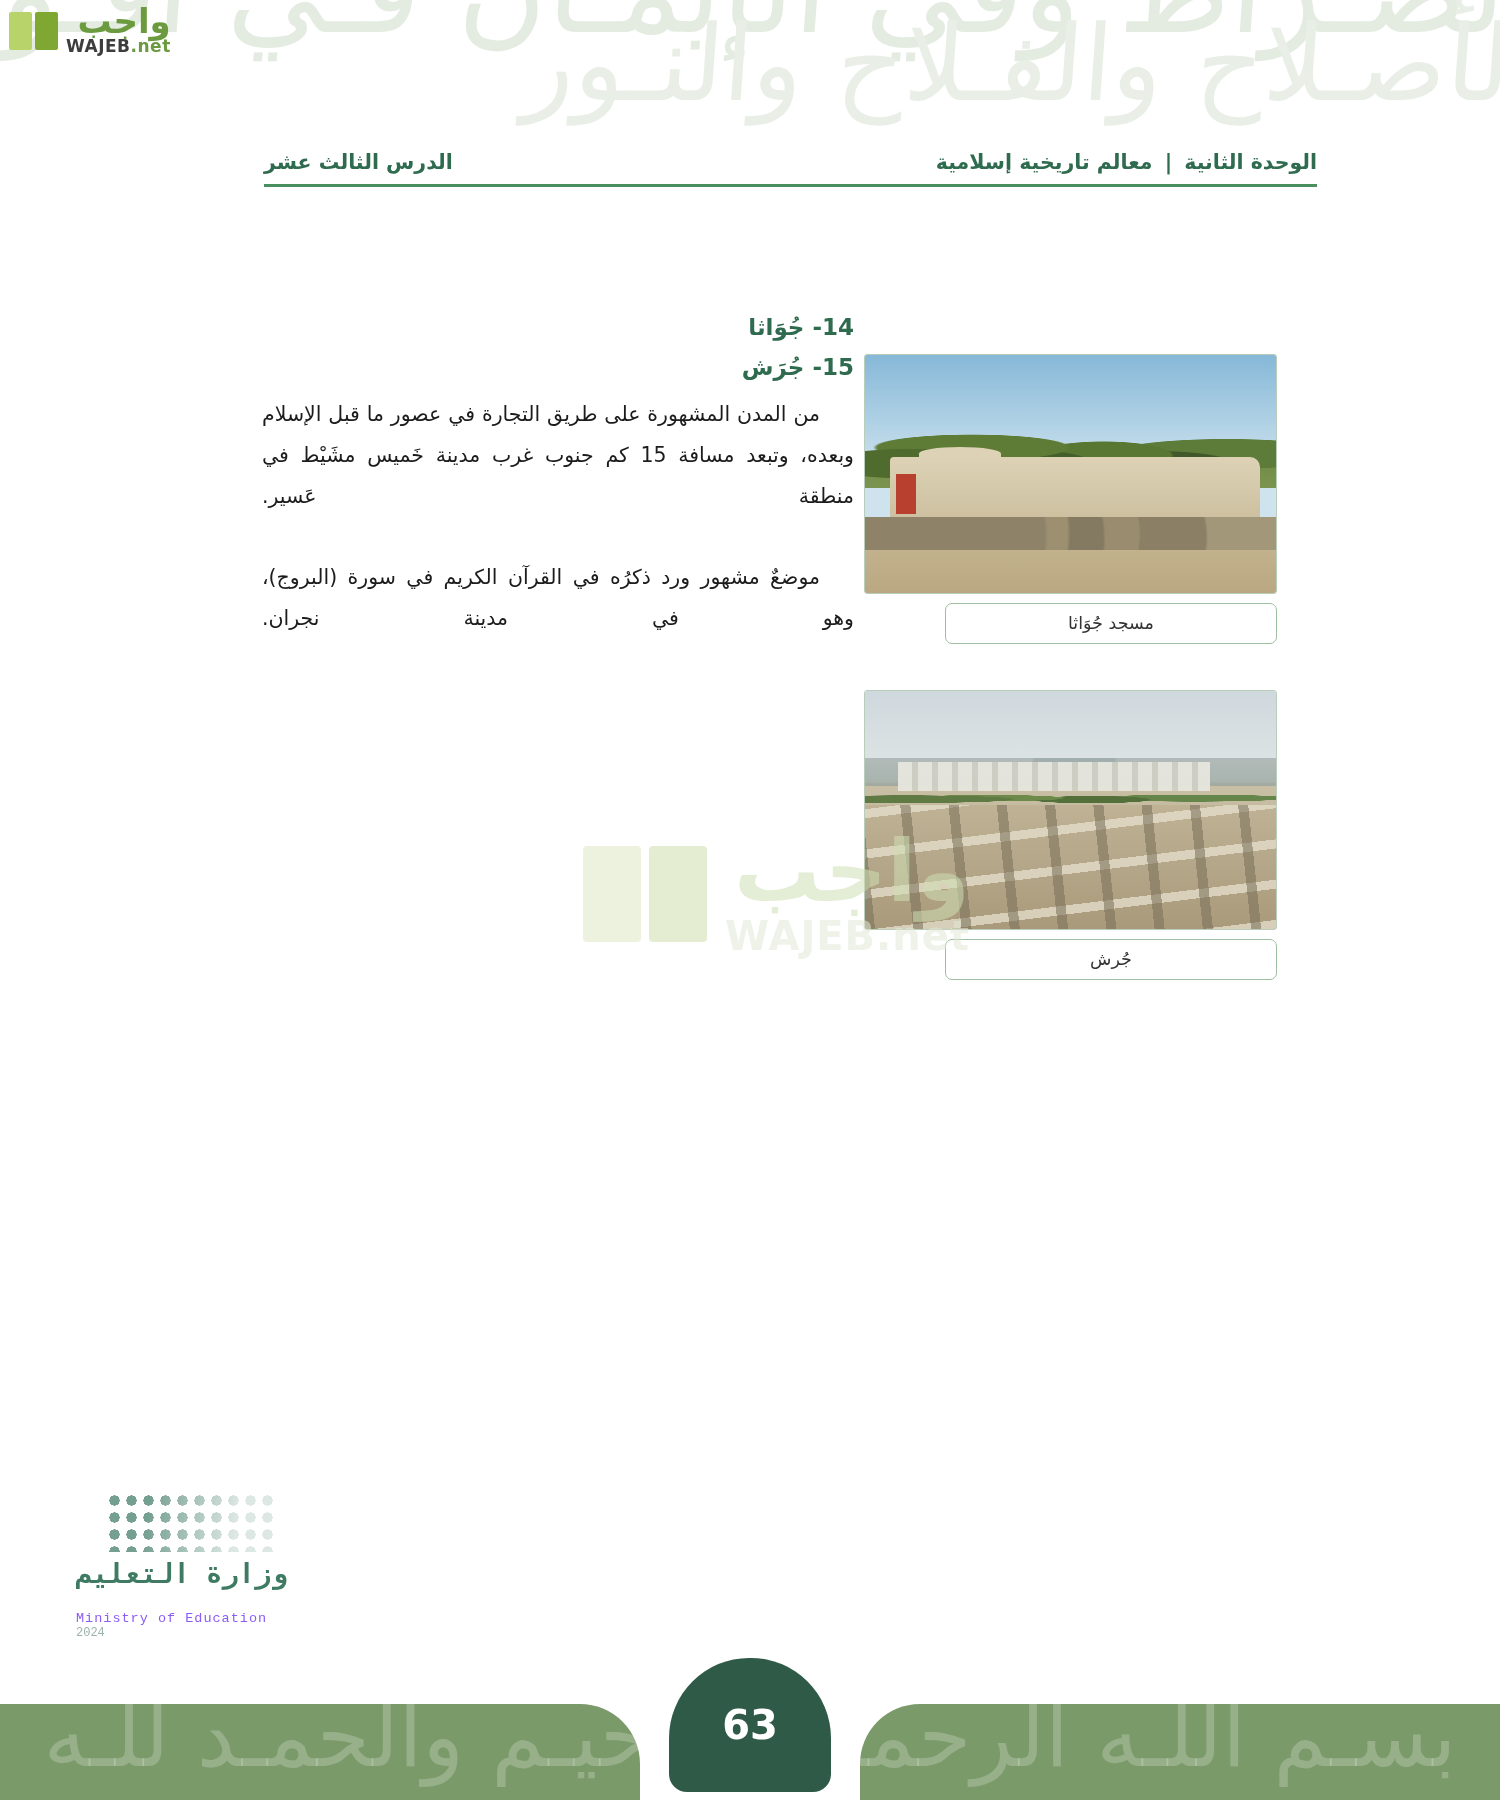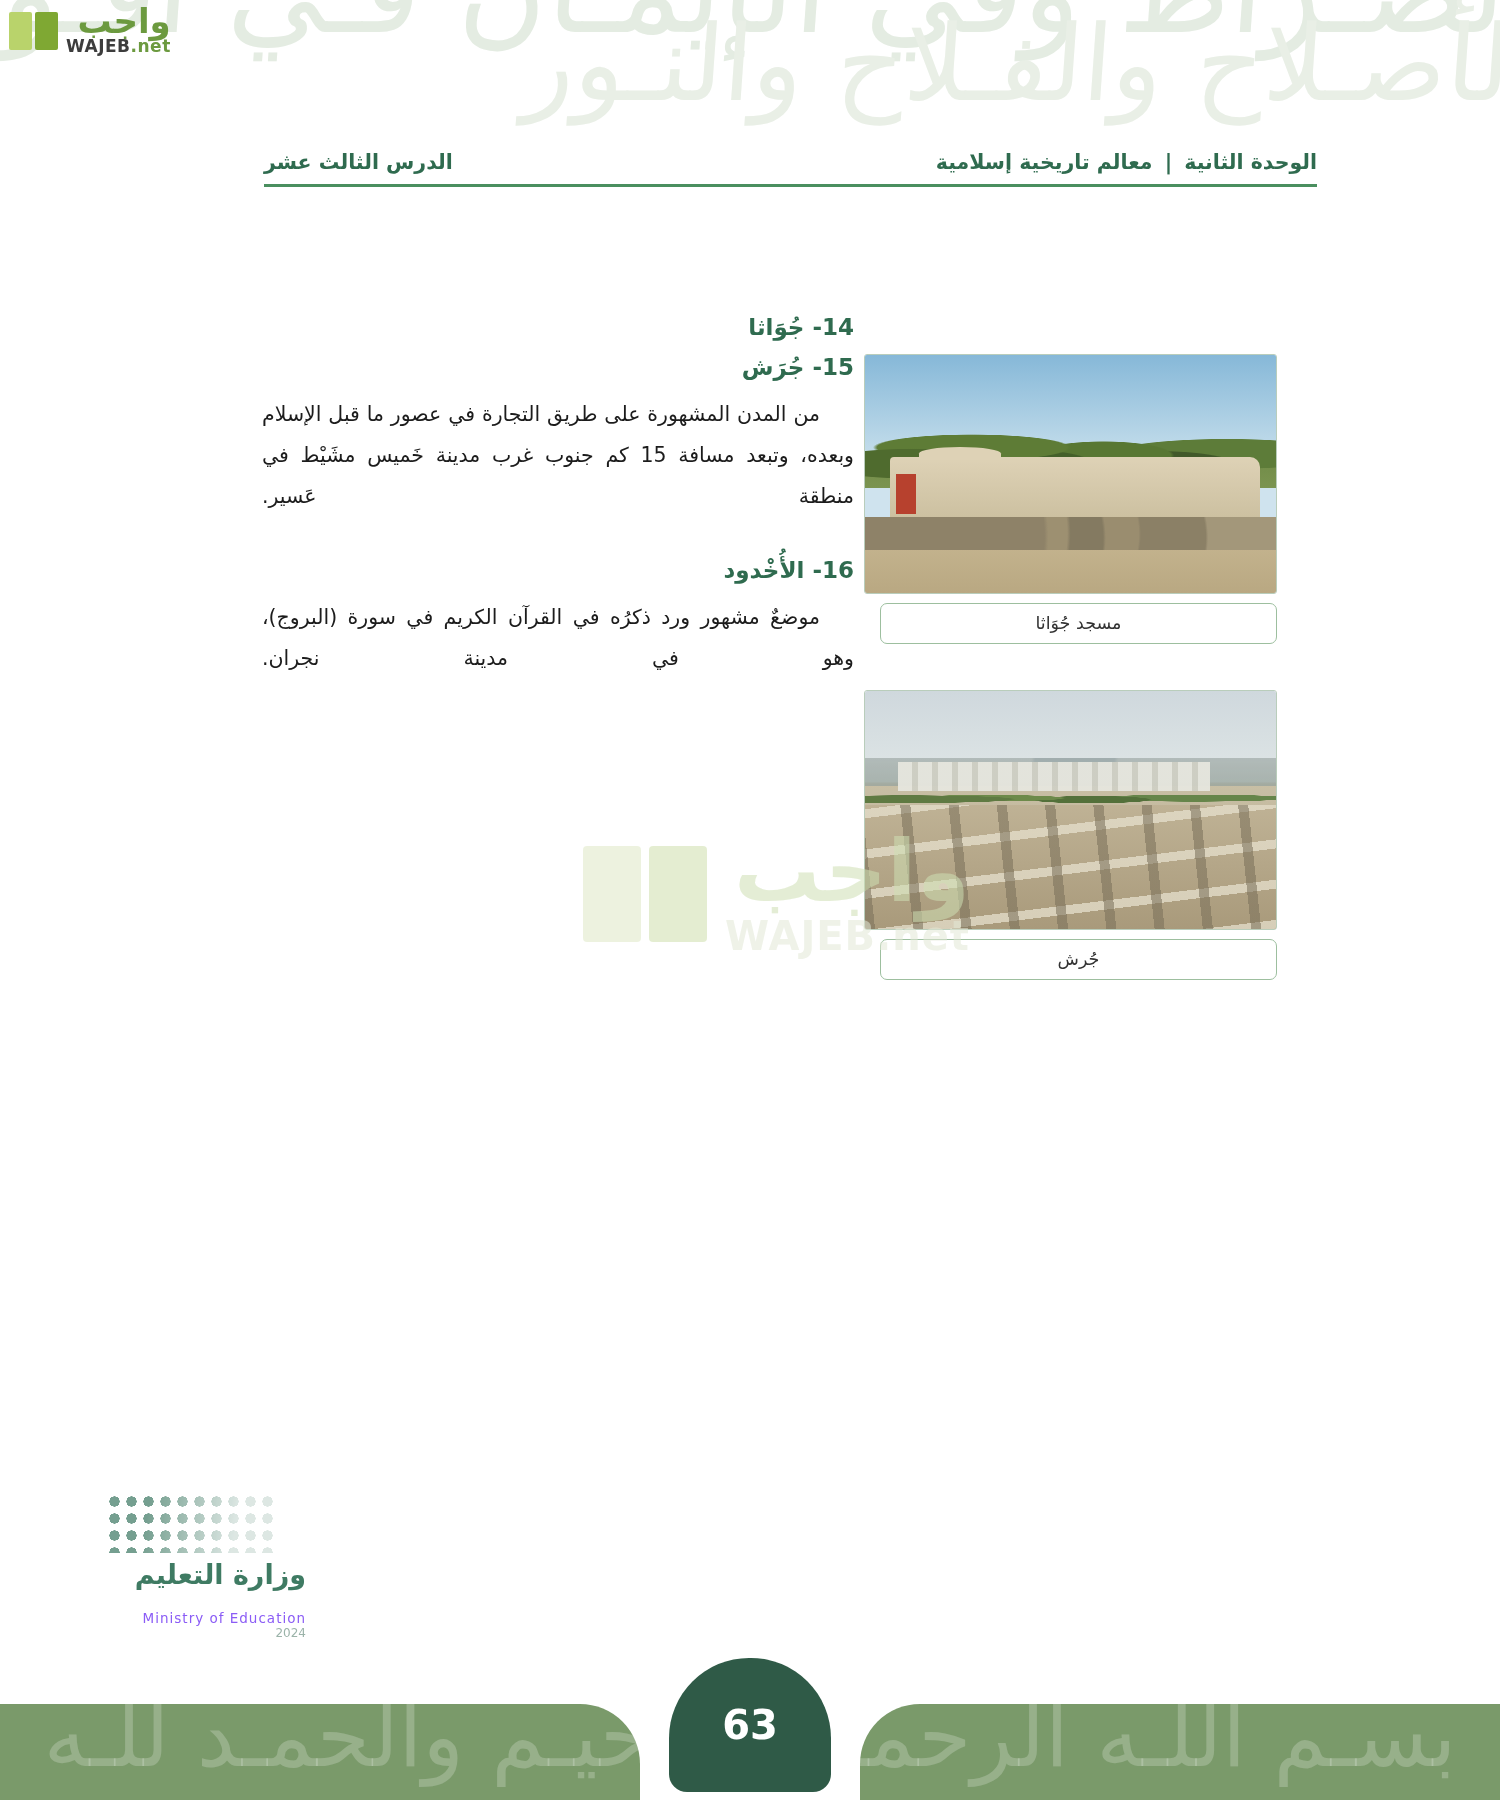"16- الأُخْدود" h3.sec-title { html: <h3>16- الأُخْدود</h3> -> none }
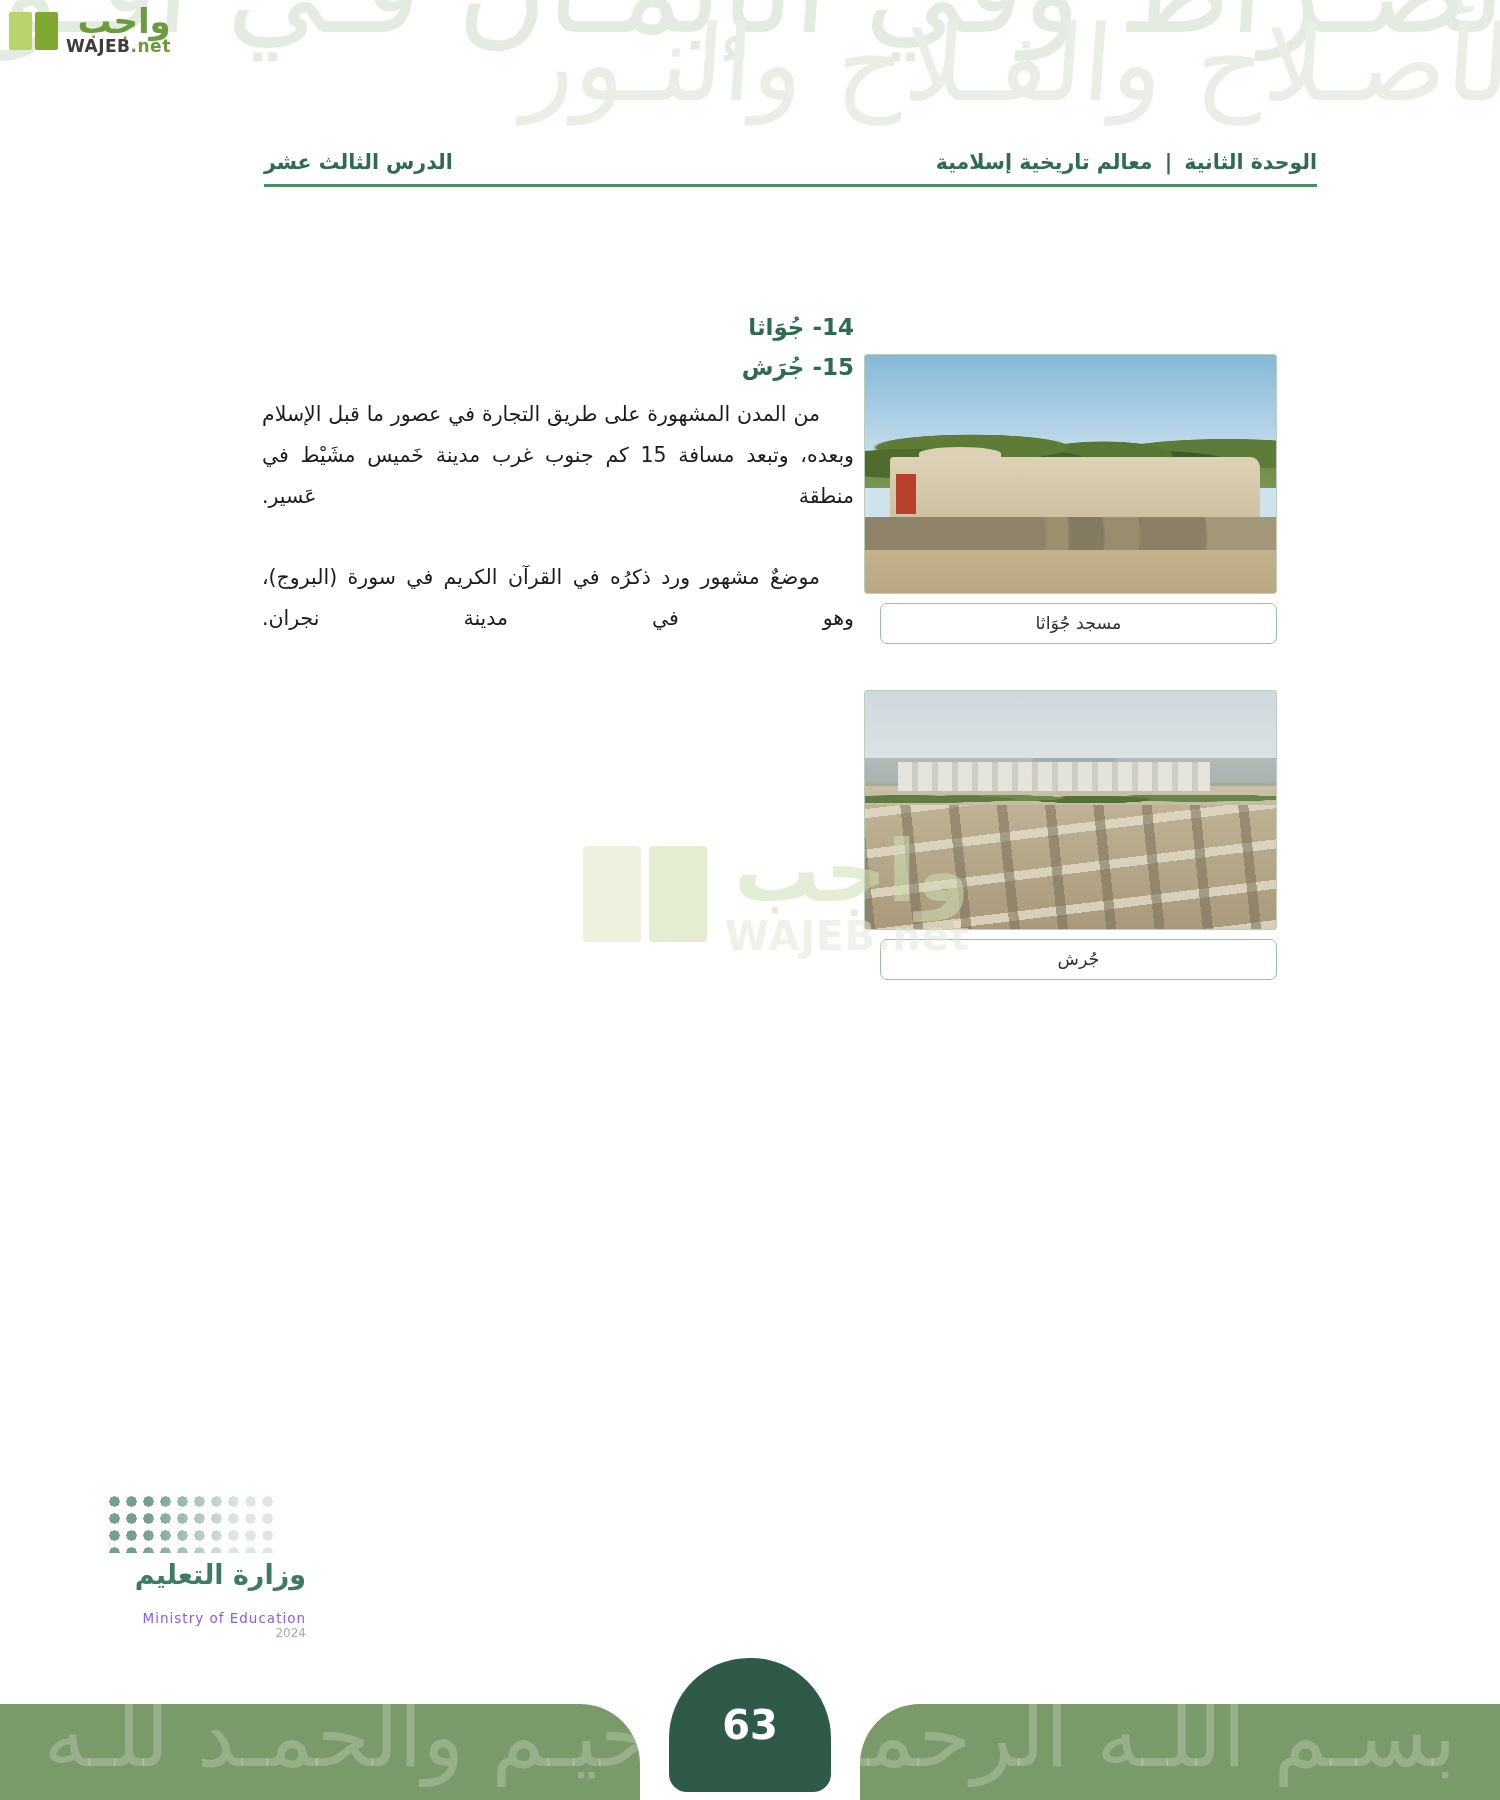"مسجد جُوَاثا" .figure .fig-caption { width: 397px -> 332px }
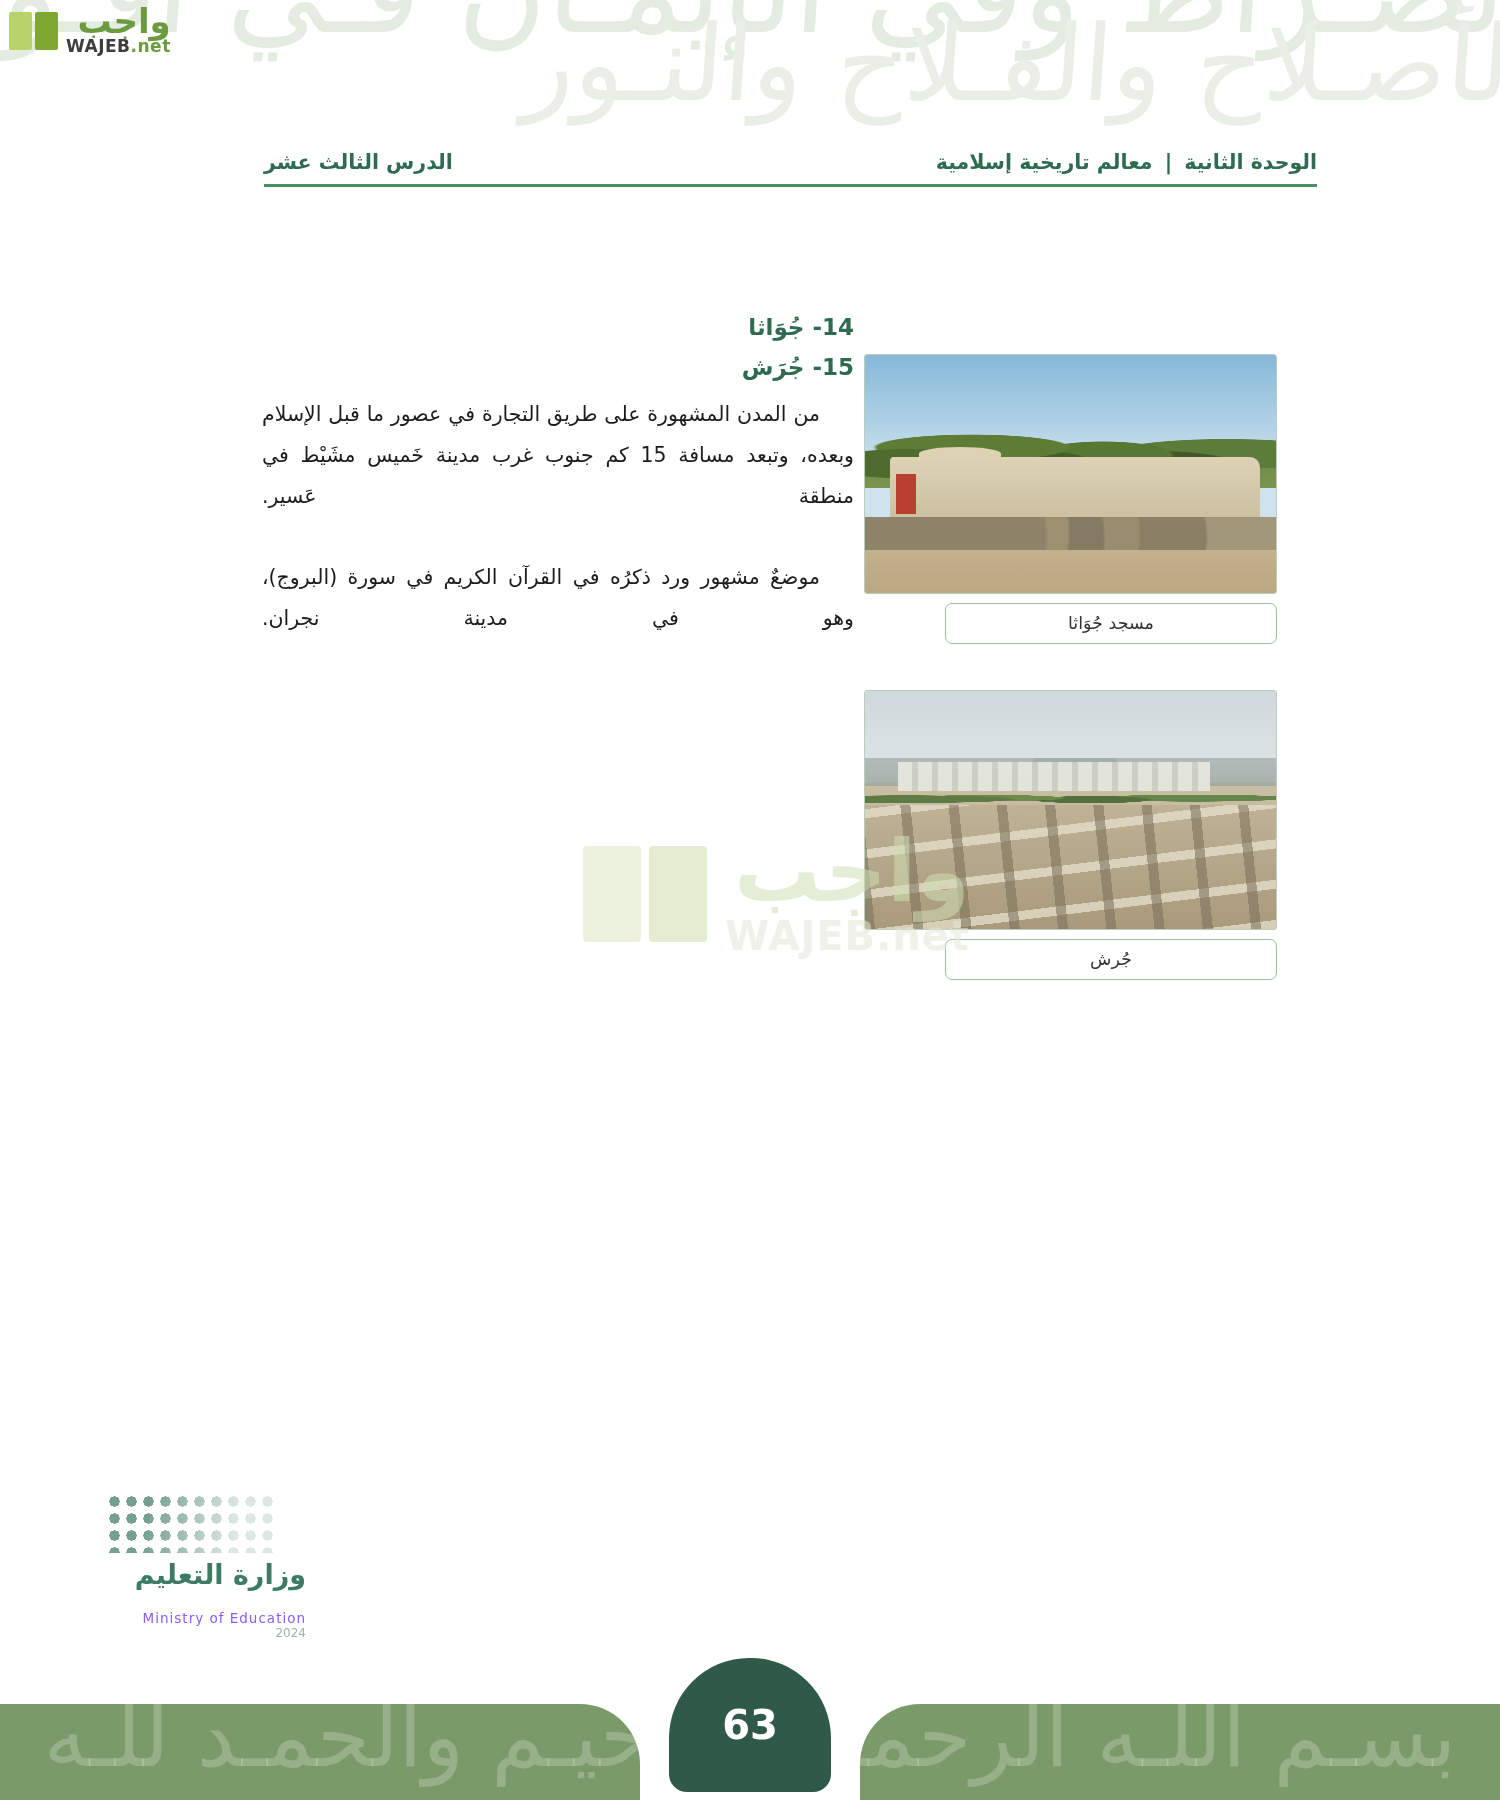"وزارة التعليم" .ministry { font-family: none -> Liberation Mono, monospace; text-align: right -> left }
